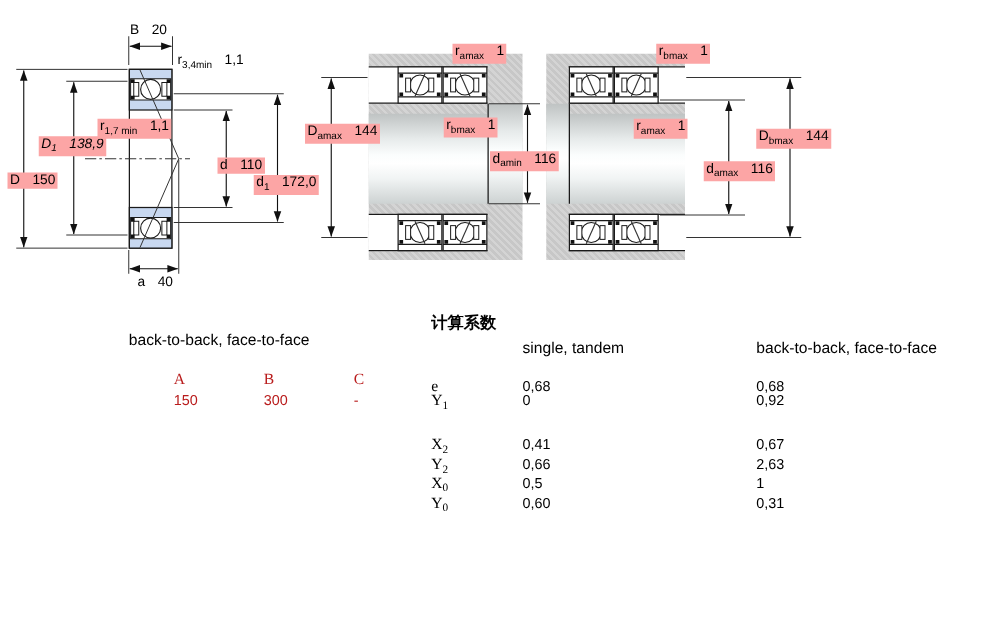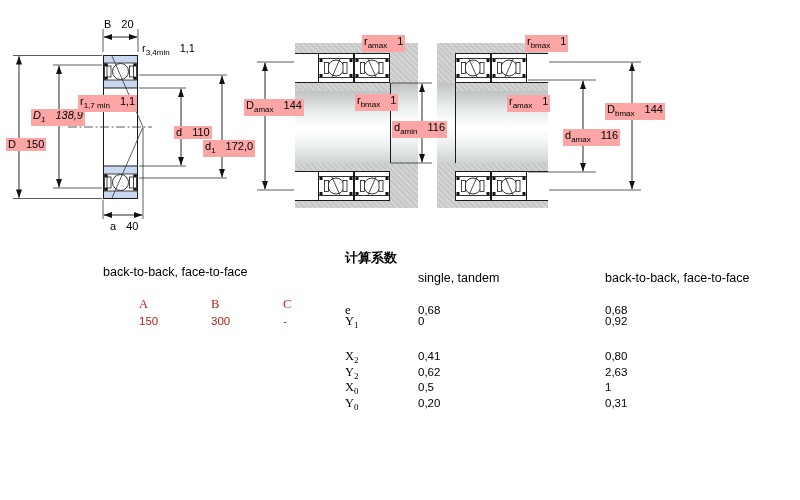"0,80" span.fc2 { text: 0,80 -> 0,67 }
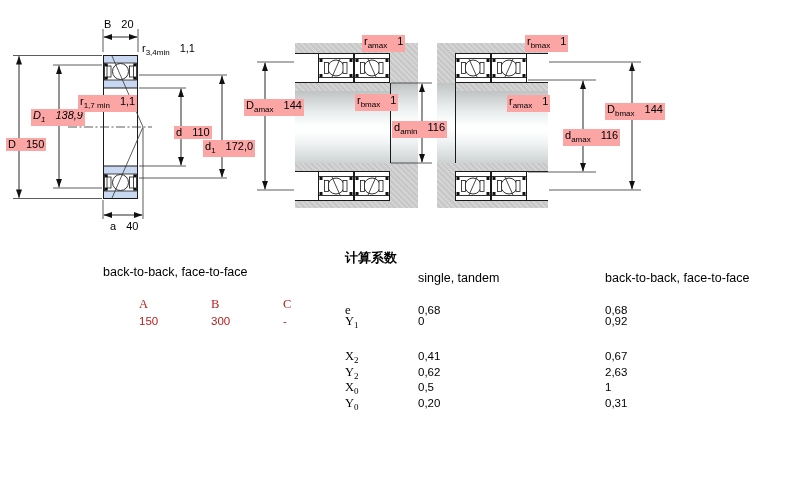"0,62" span.fc1 { text: 0,62 -> 0,66 }
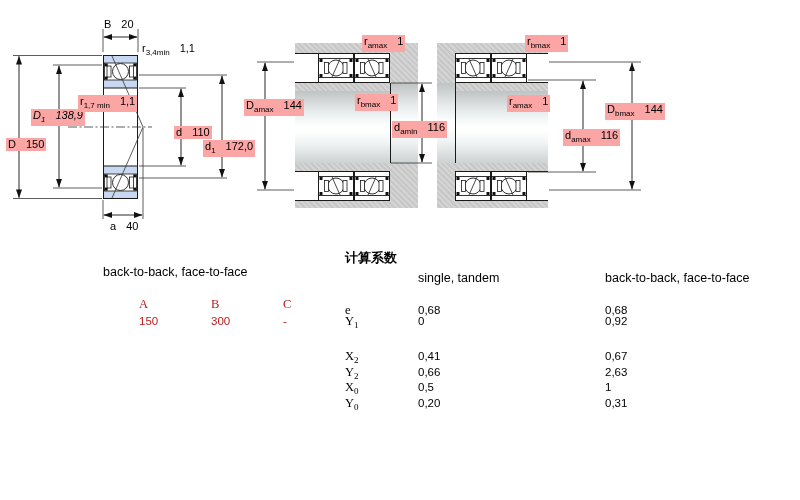"0,20" span.fc1 { text: 0,20 -> 0,60 }
